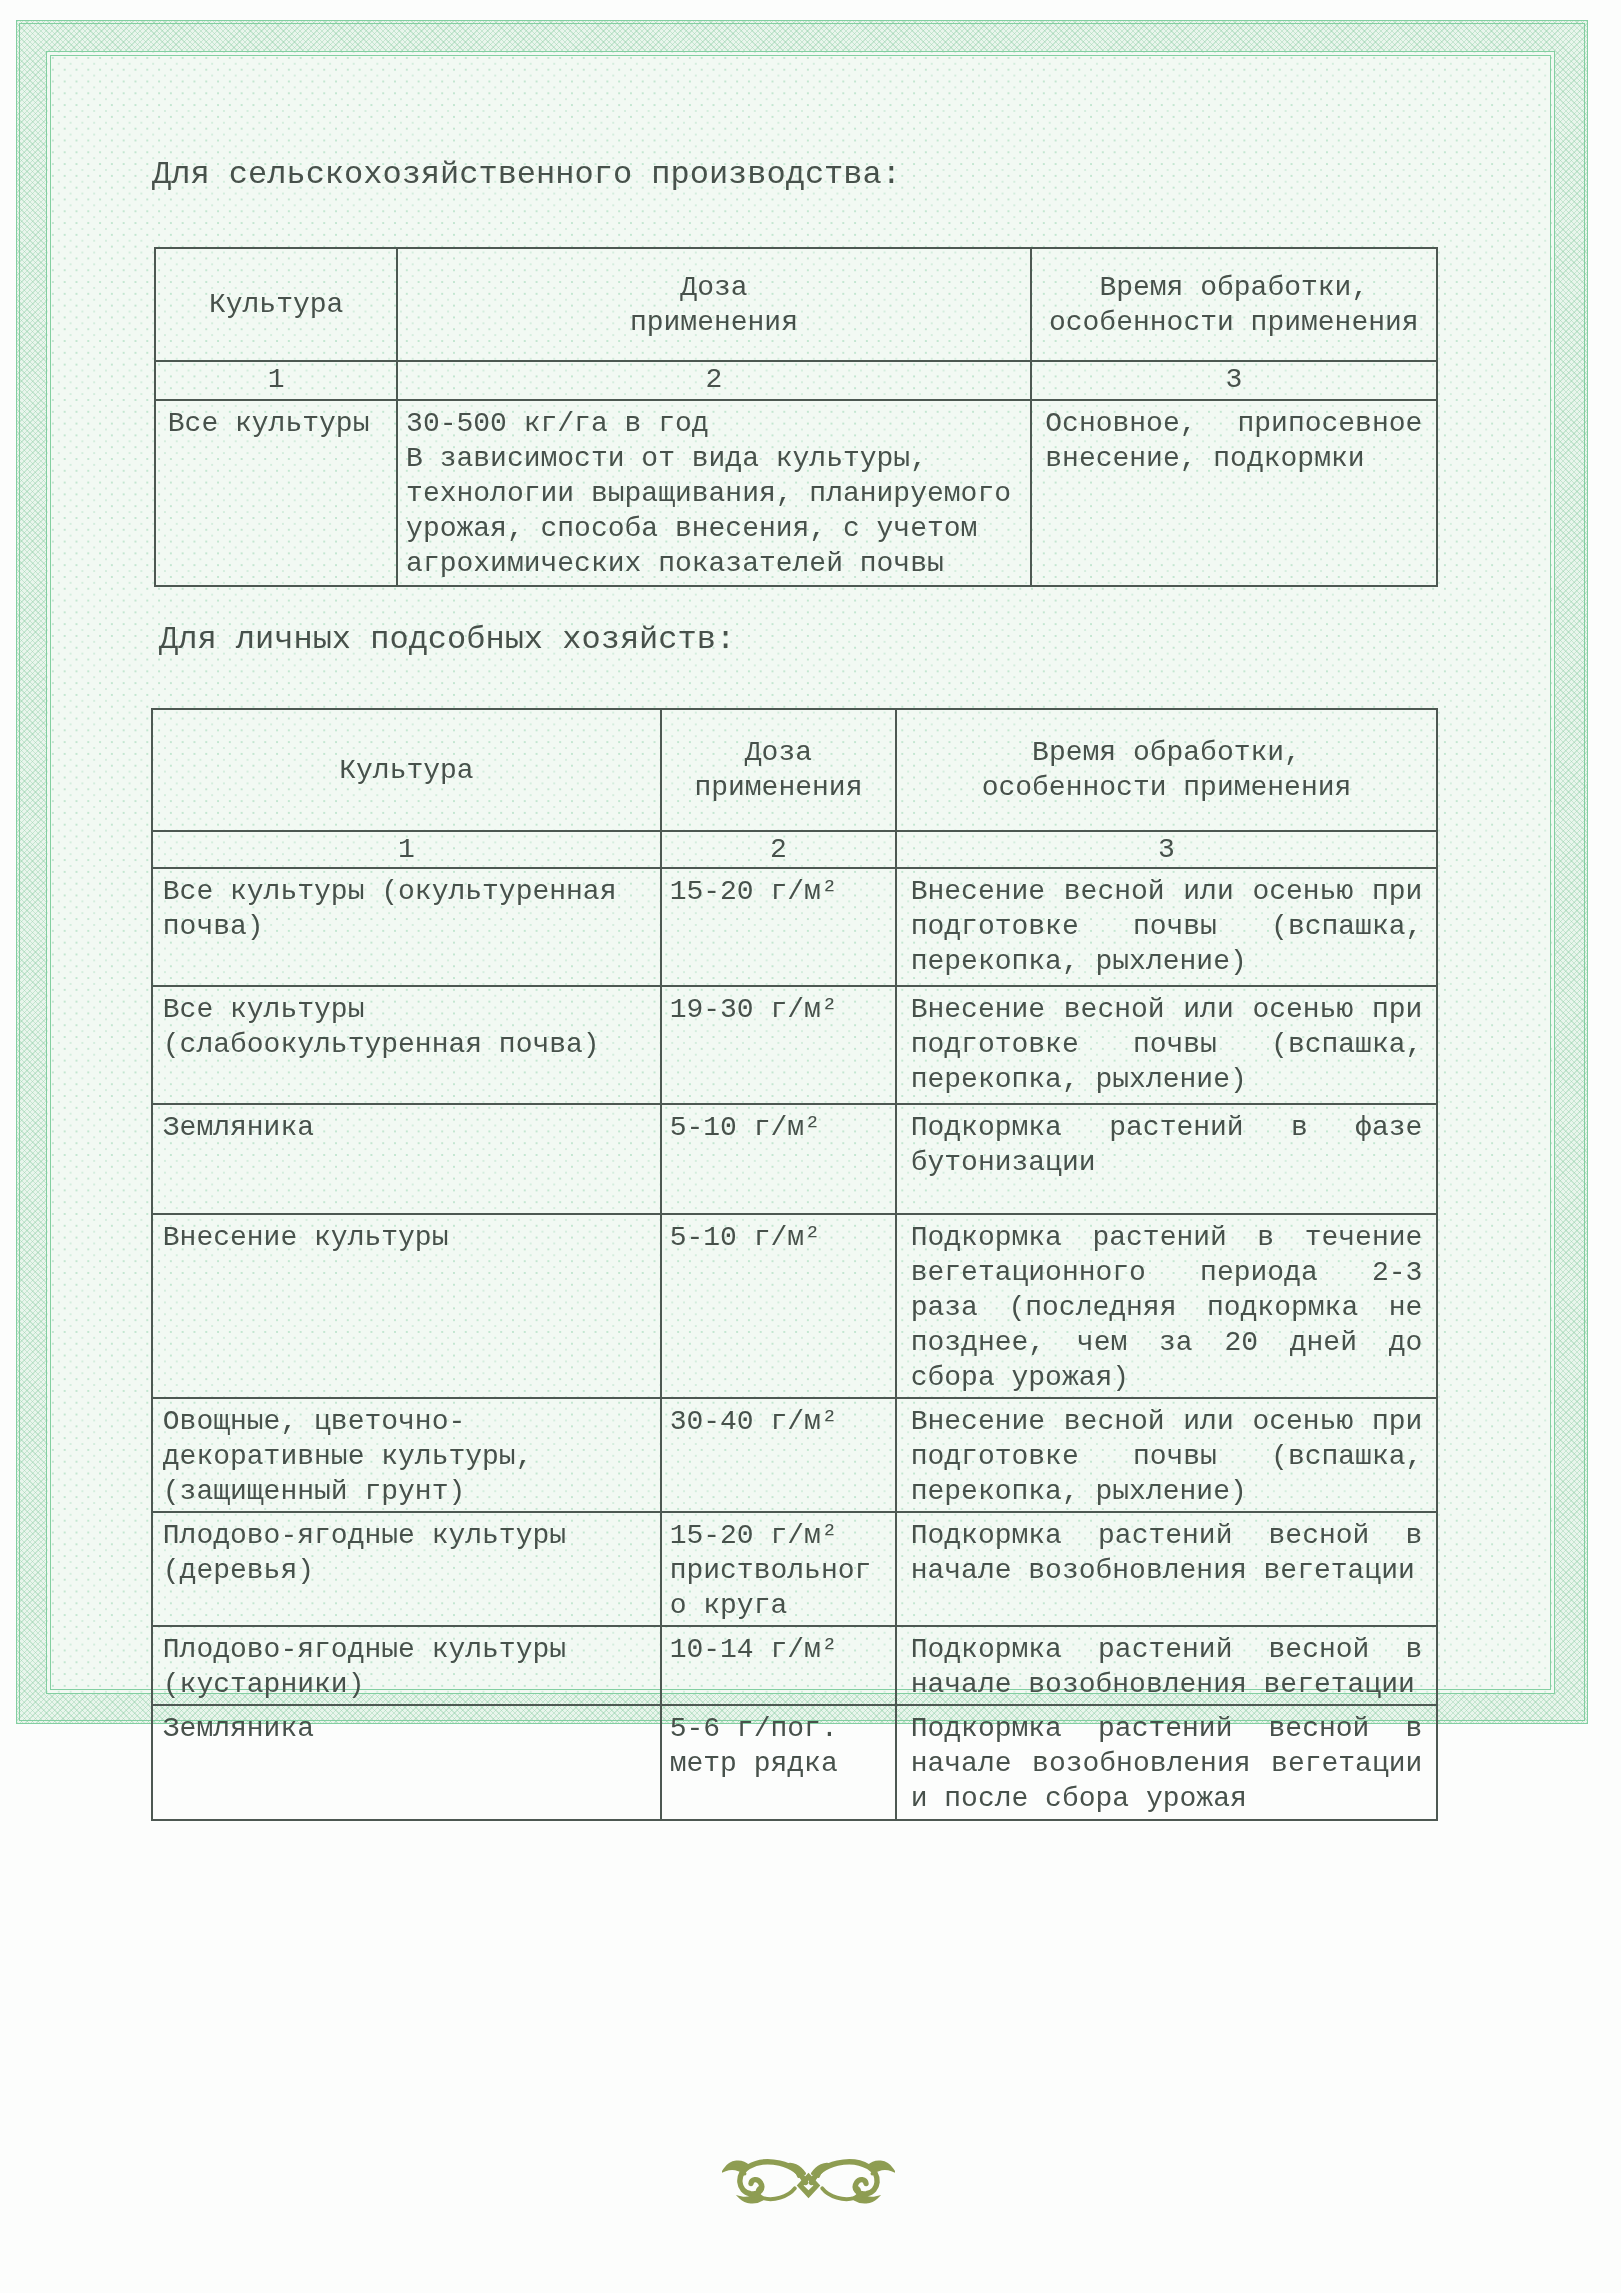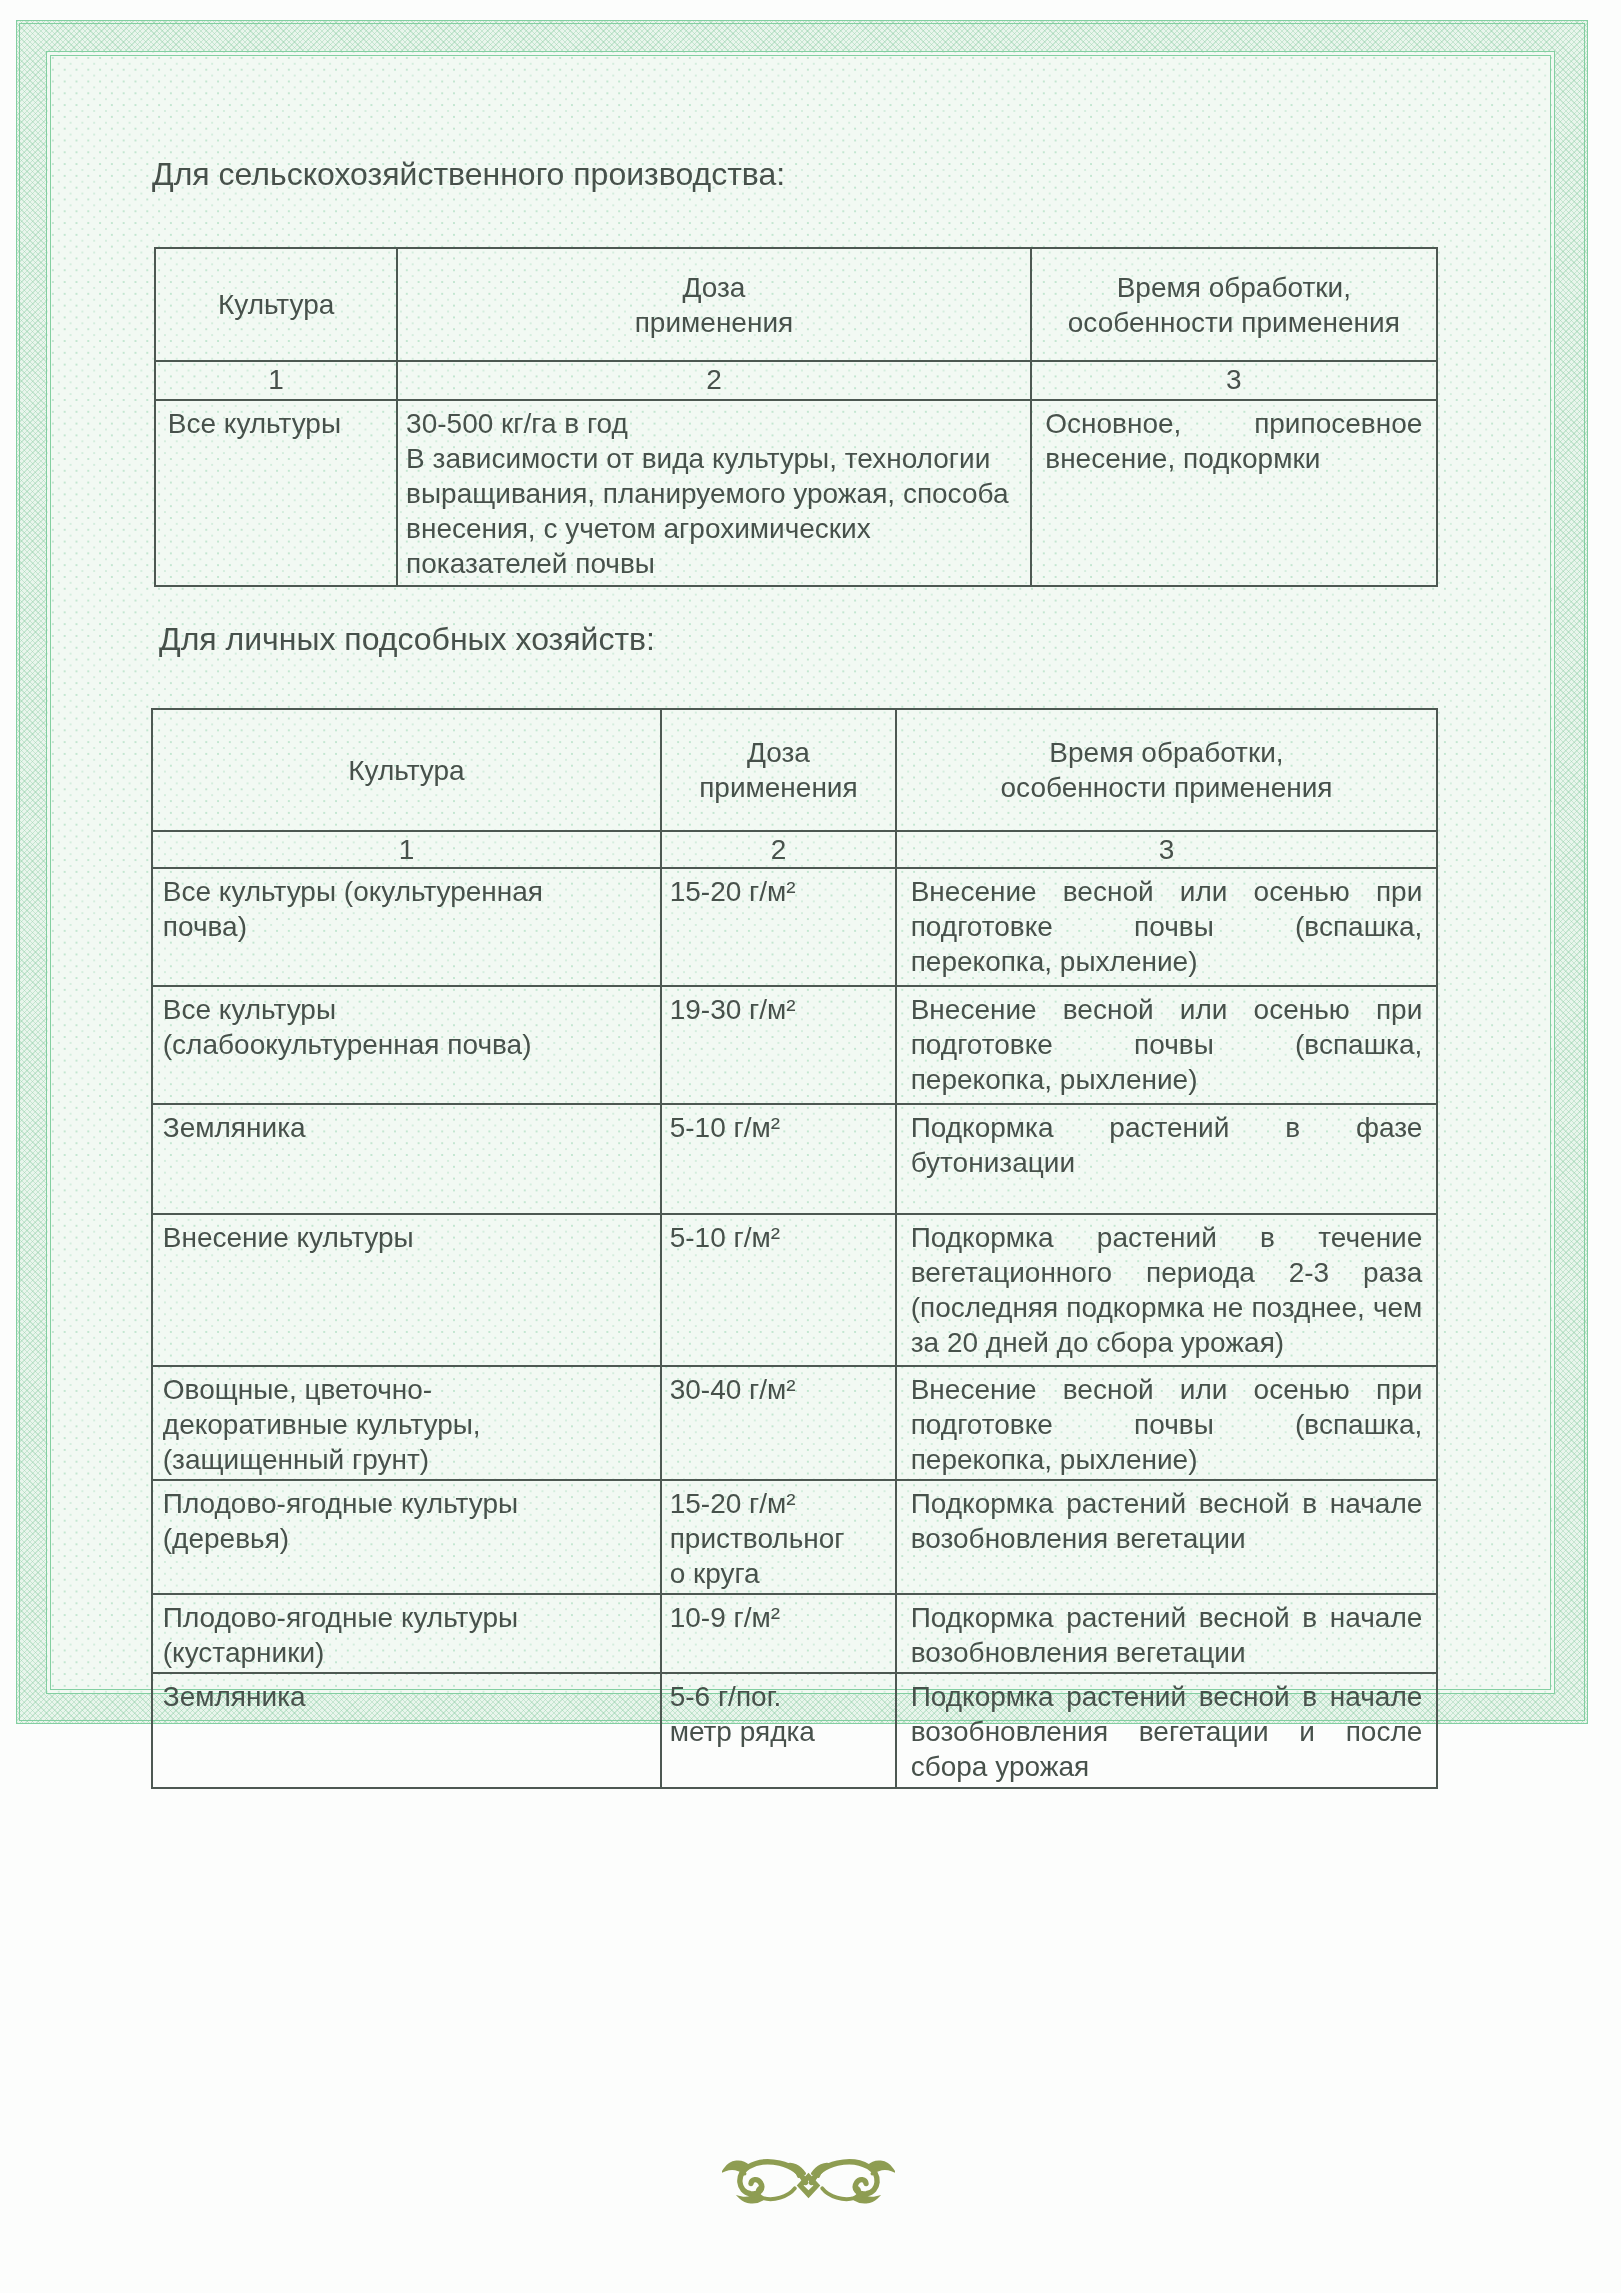"Для сельскохозяйственного производства:" .page { font-family: Liberation Sans, sans-serif -> Liberation Mono, monospace }
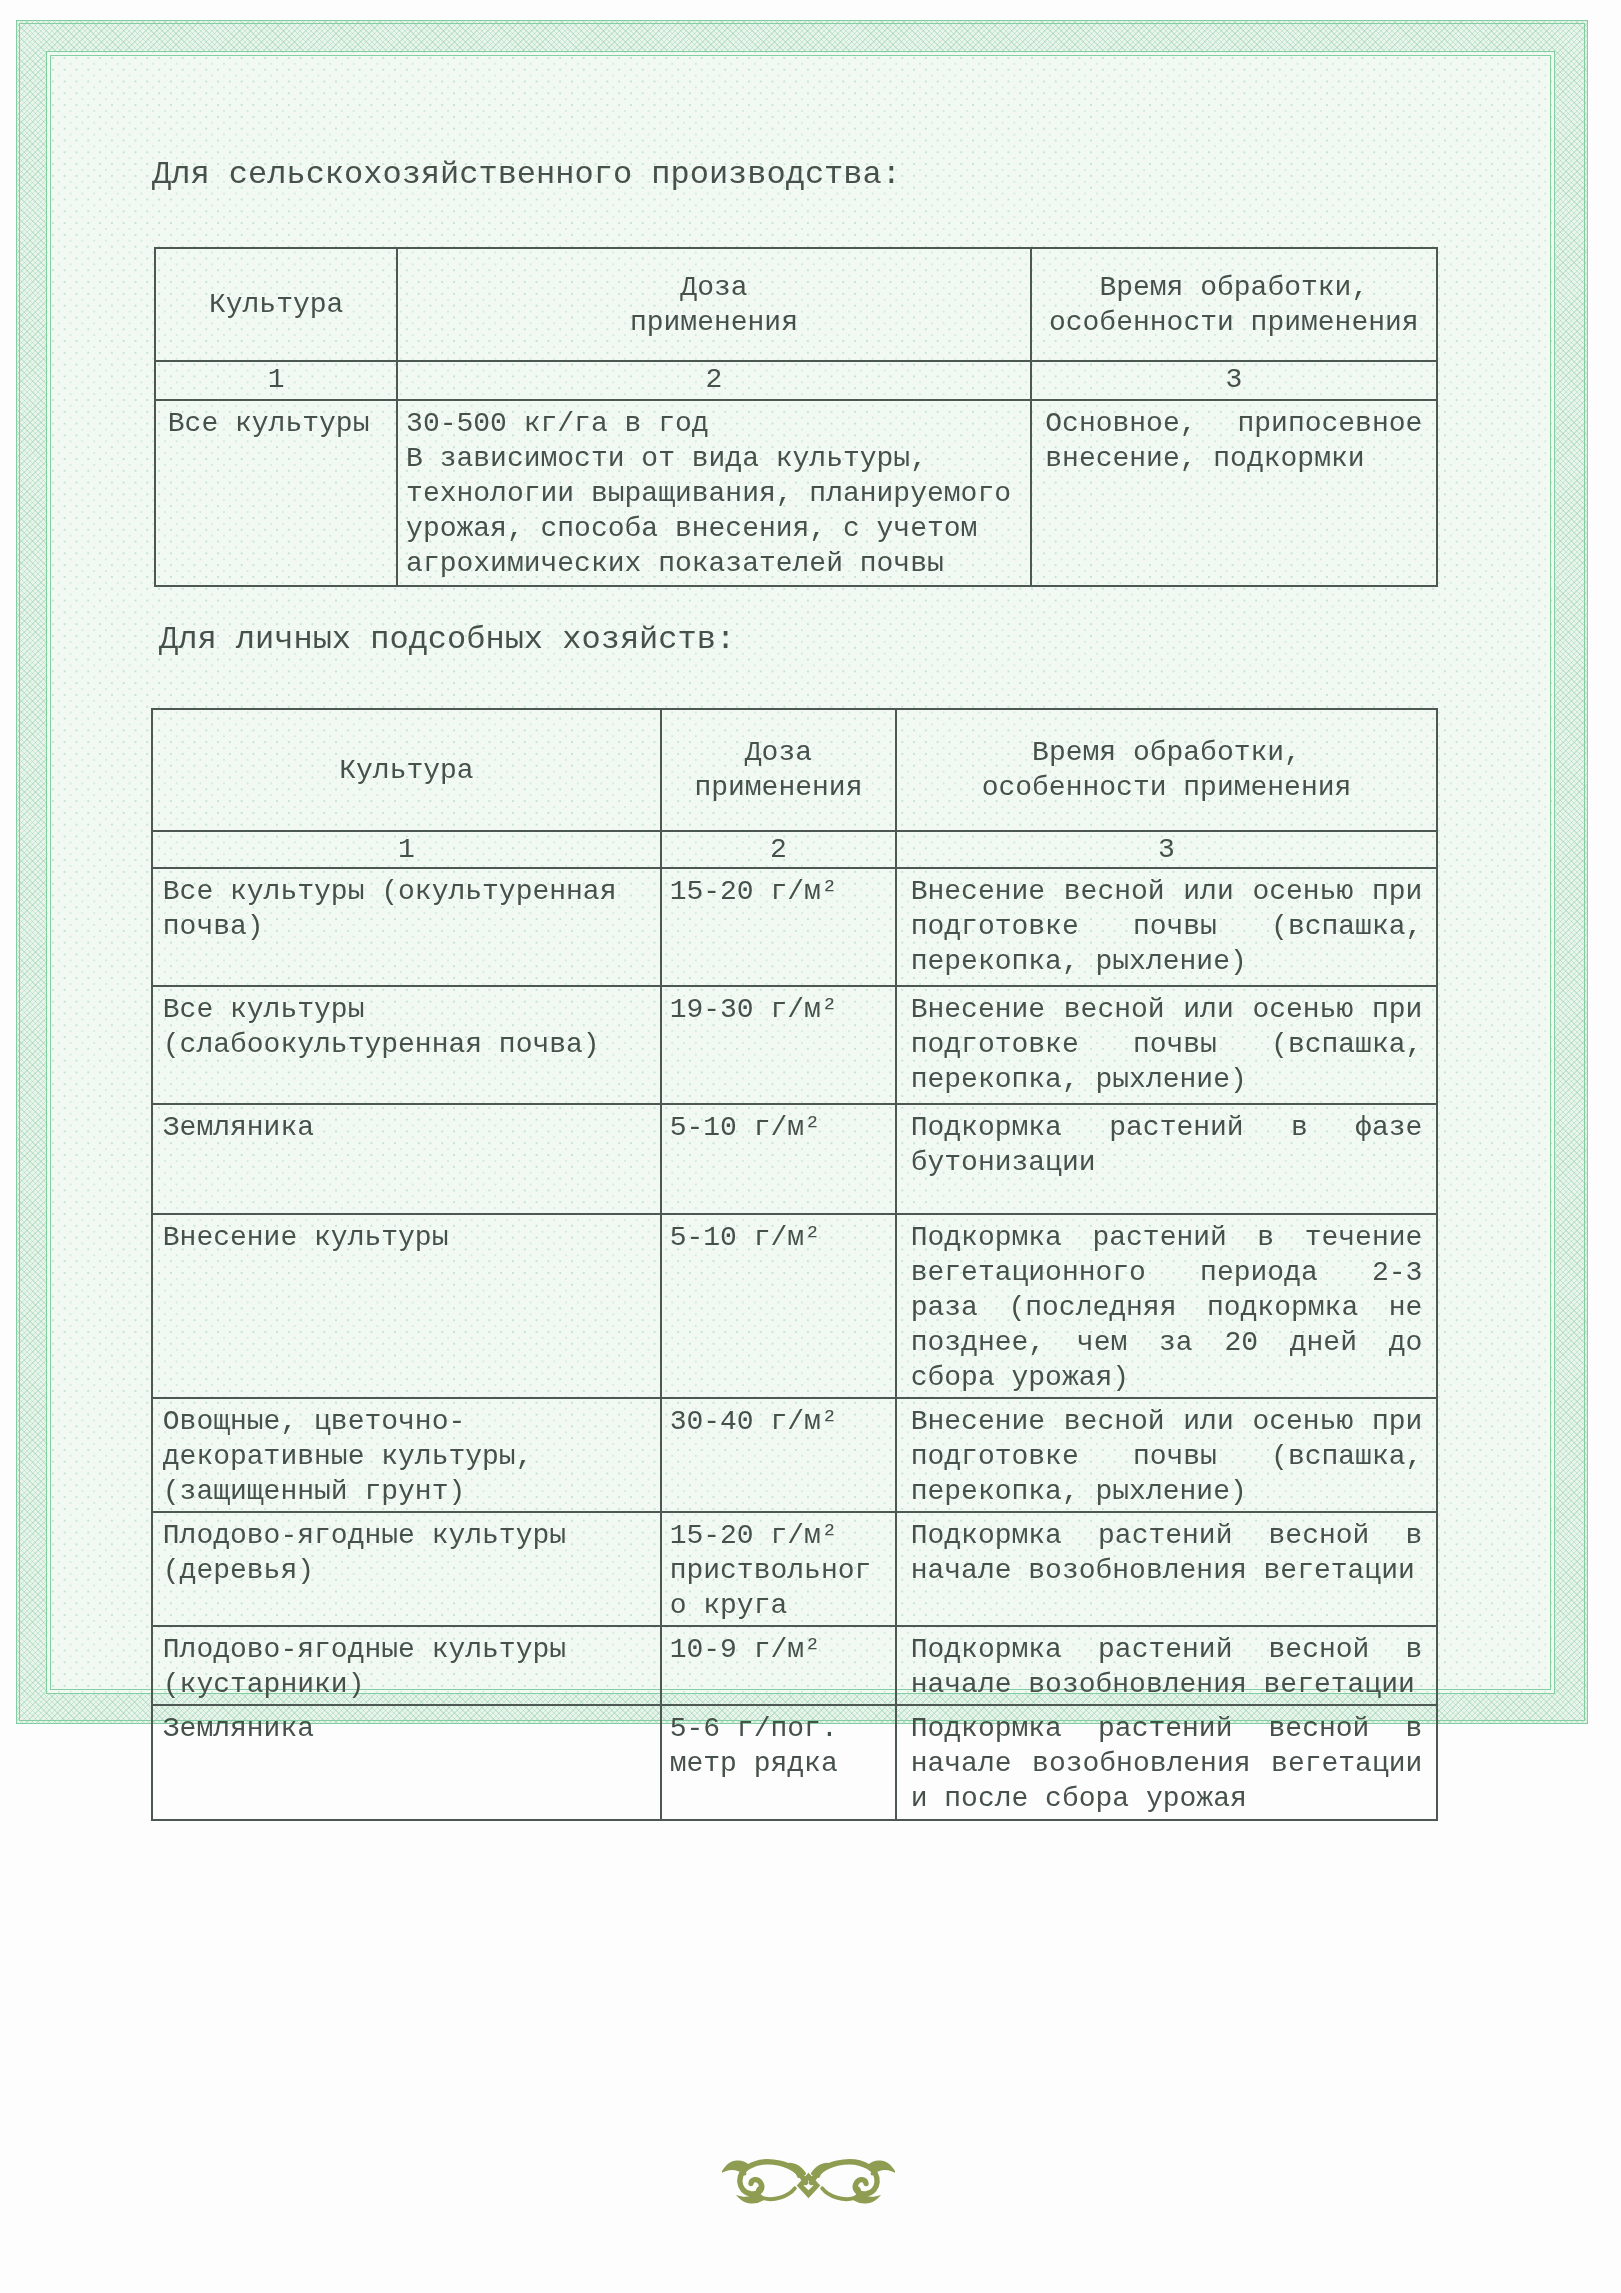"10-9 г/м²" td.c-dose { text: 10-9 -> 10-14 }
